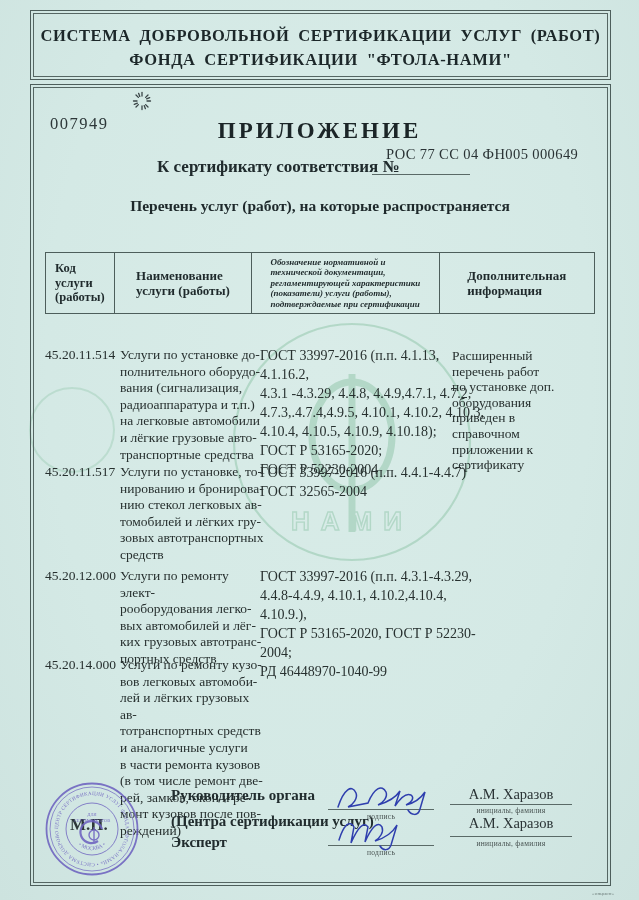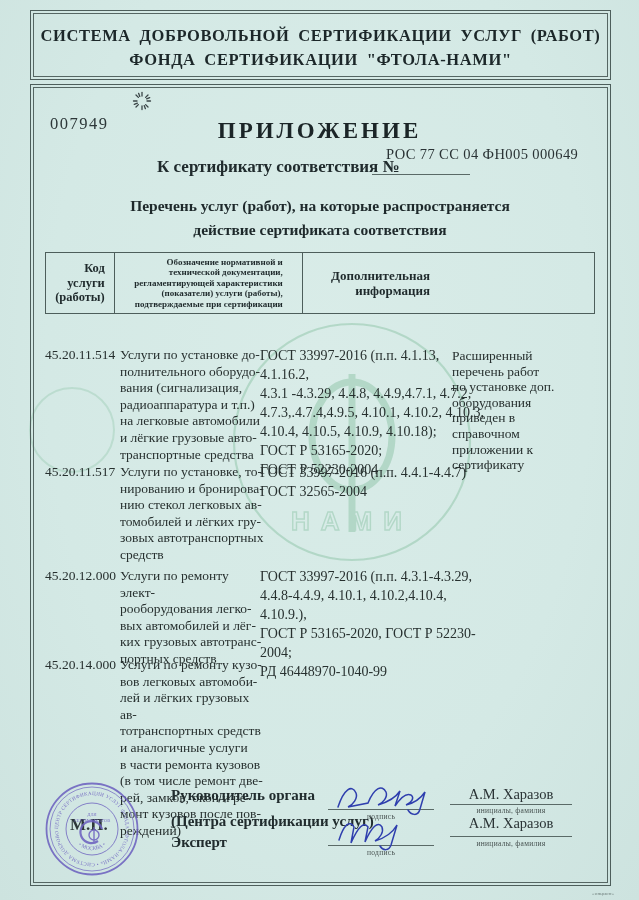"действие сертификата соответствия" div.abs { html: <div>действие сертификата соответствия</div> -> none }
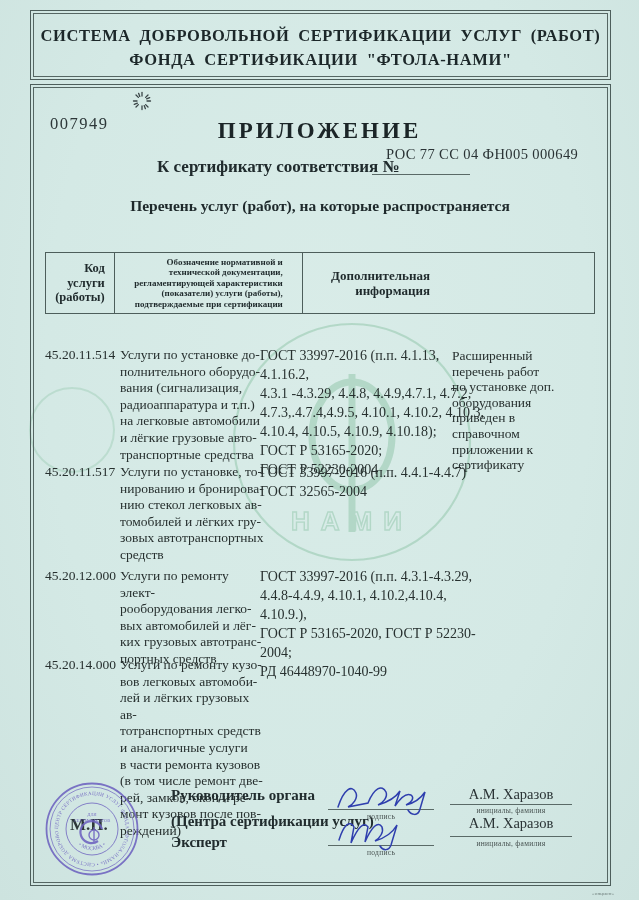"Код" .th { text-align: right -> left }
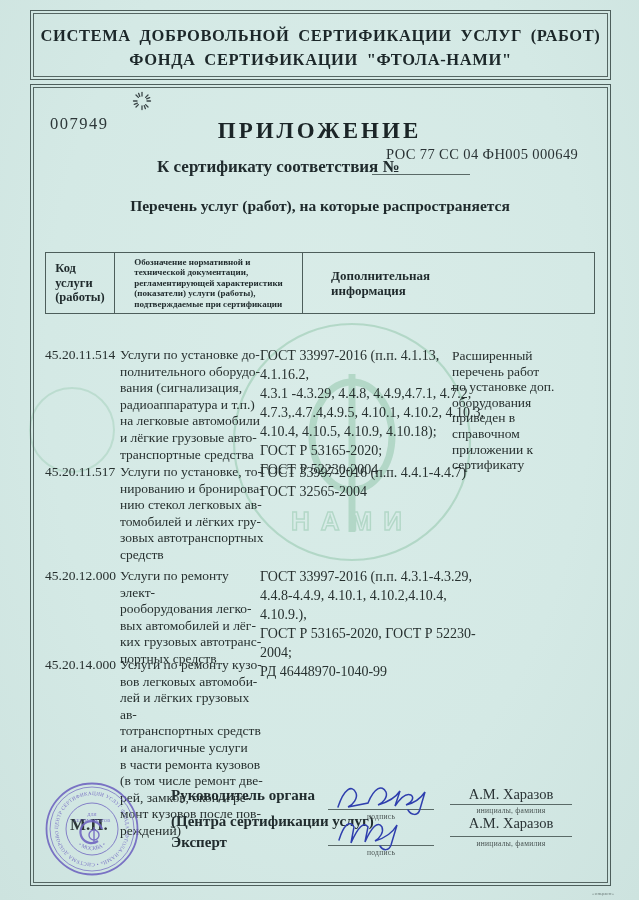"Обозначение нормативной и" .th3 { font-style: none -> italic }
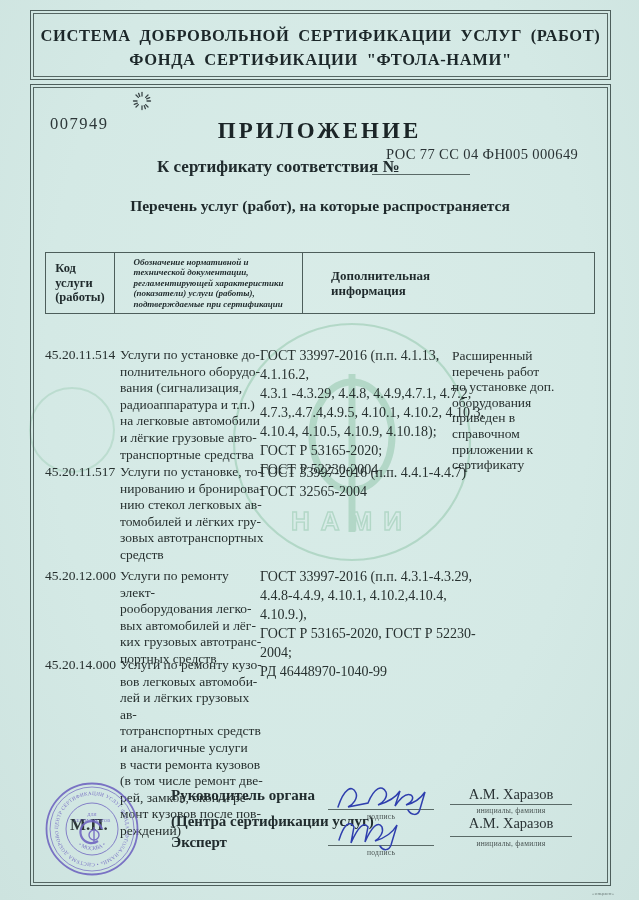"Наименование" div.th { html: none -> <div>Наименование услуги (работы)</div> }
